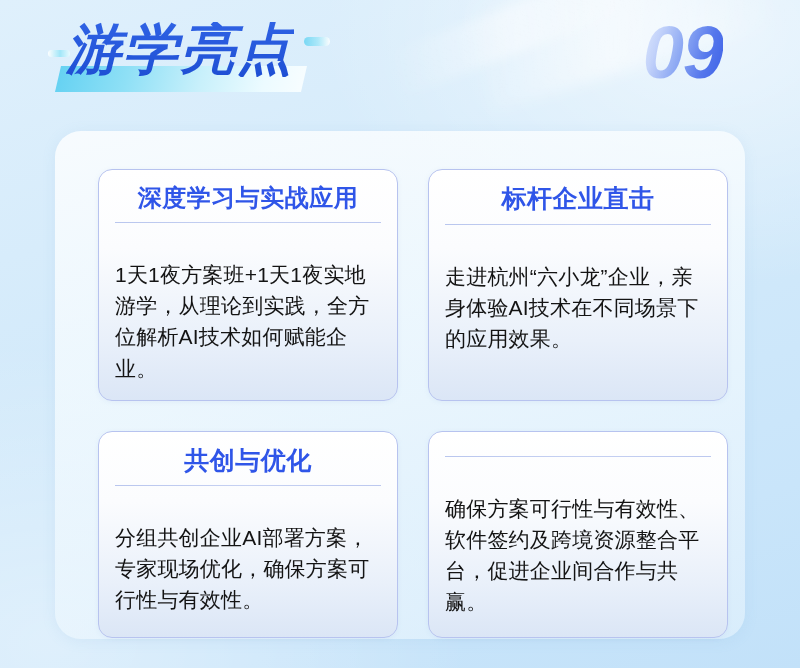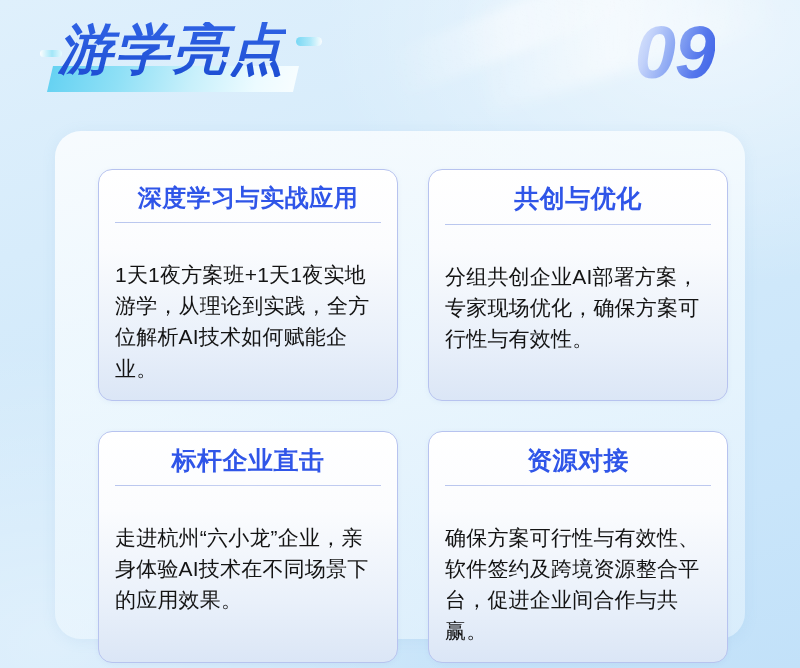"游学亮点" .header { left: 0 -> 8px }
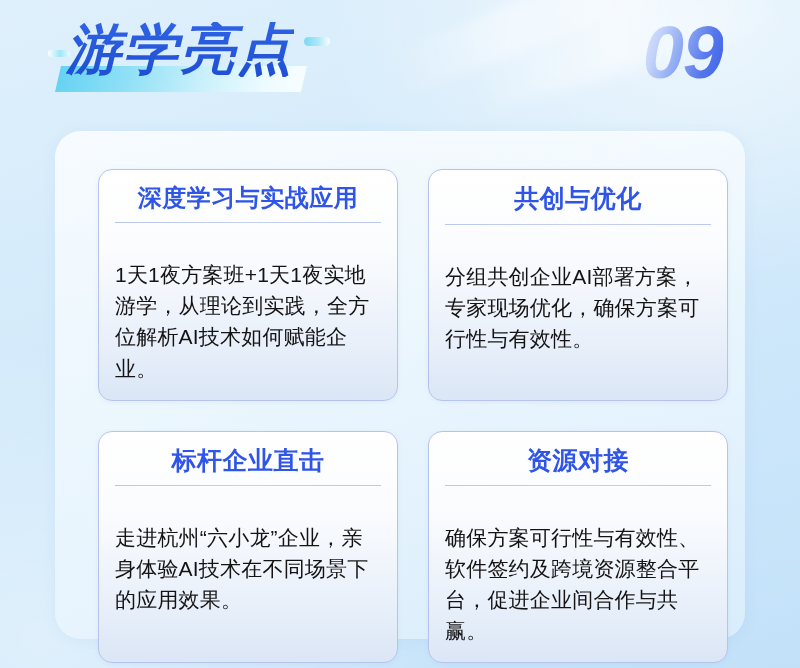"共创与优化" div.card { order: before "标杆企业直击" -> after "标杆企业直击" }
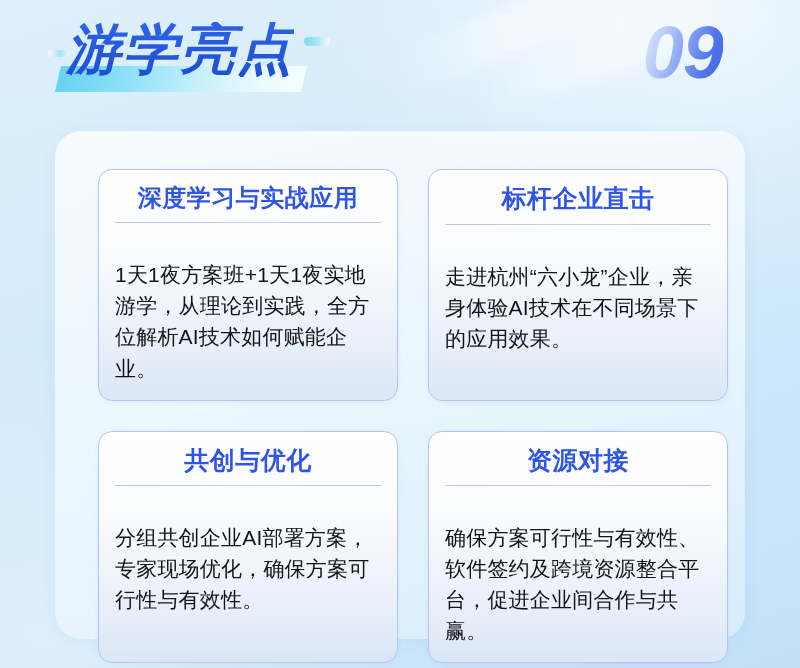"资源对接" div.card-title { html: <div>资源对接</div> -> none }
